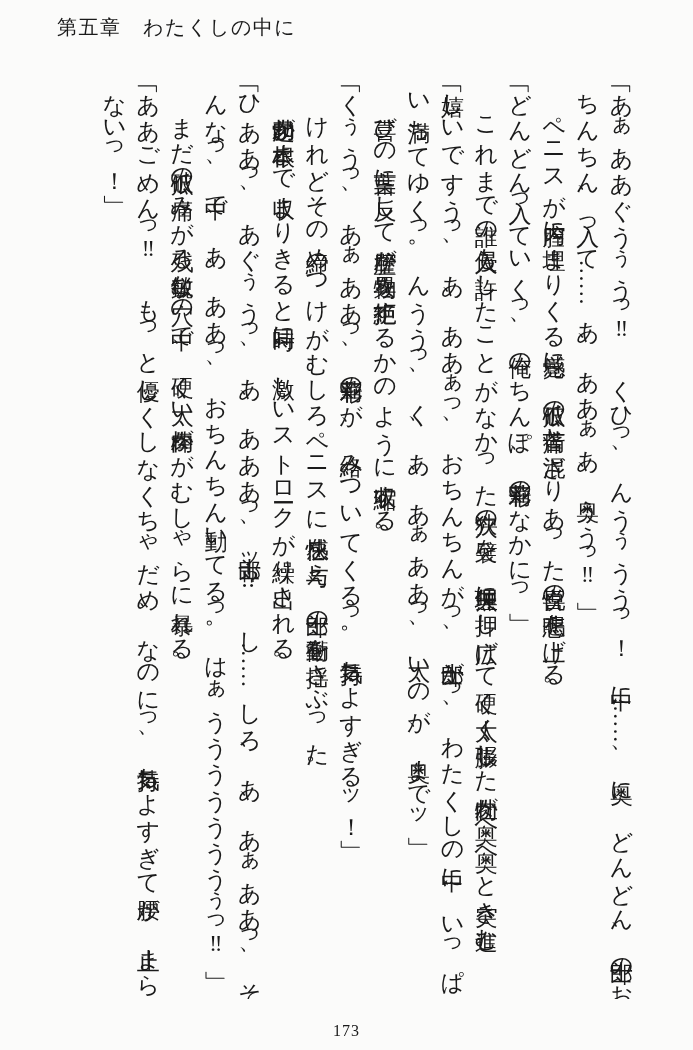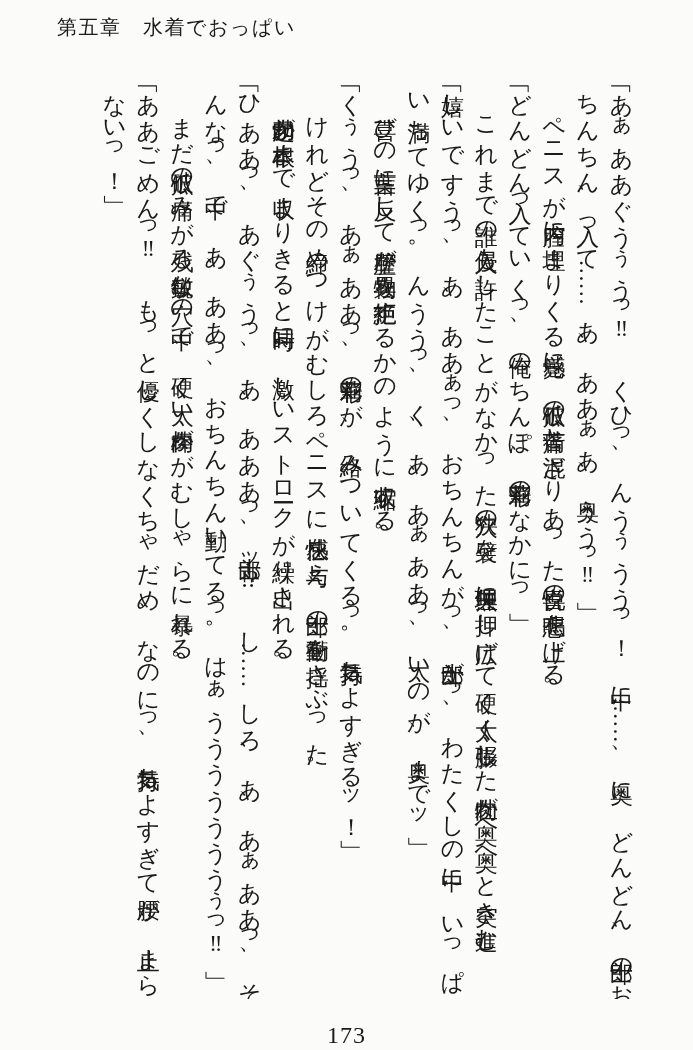"第五章 水着でおっぱい" div.chapter-header { text: 水着でおっぱい -> わたくしの中に }
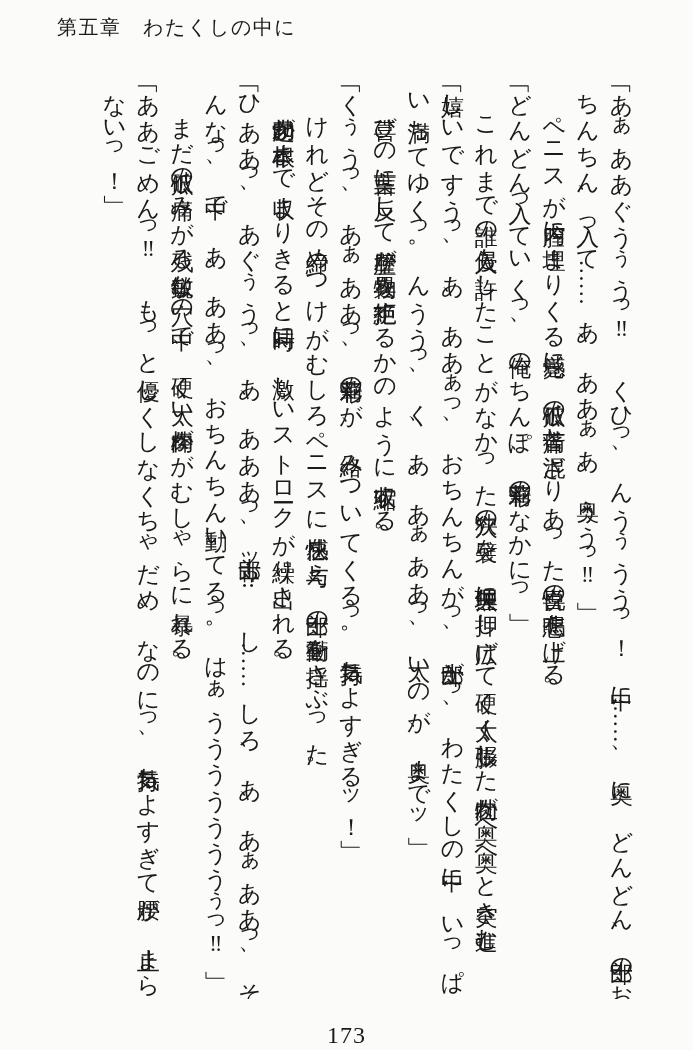"173" .page-number { font-size: 24px -> 16px }
